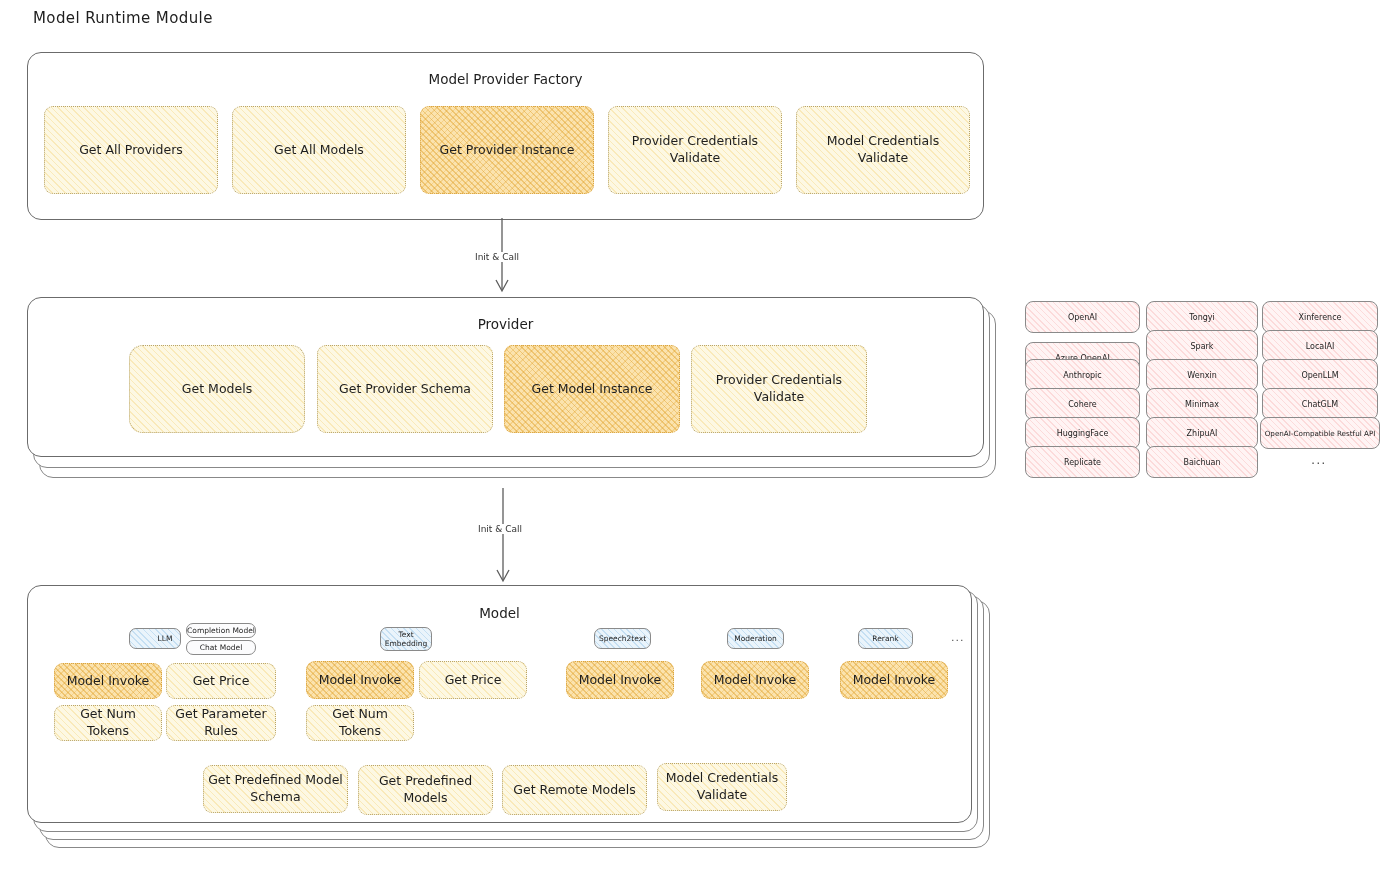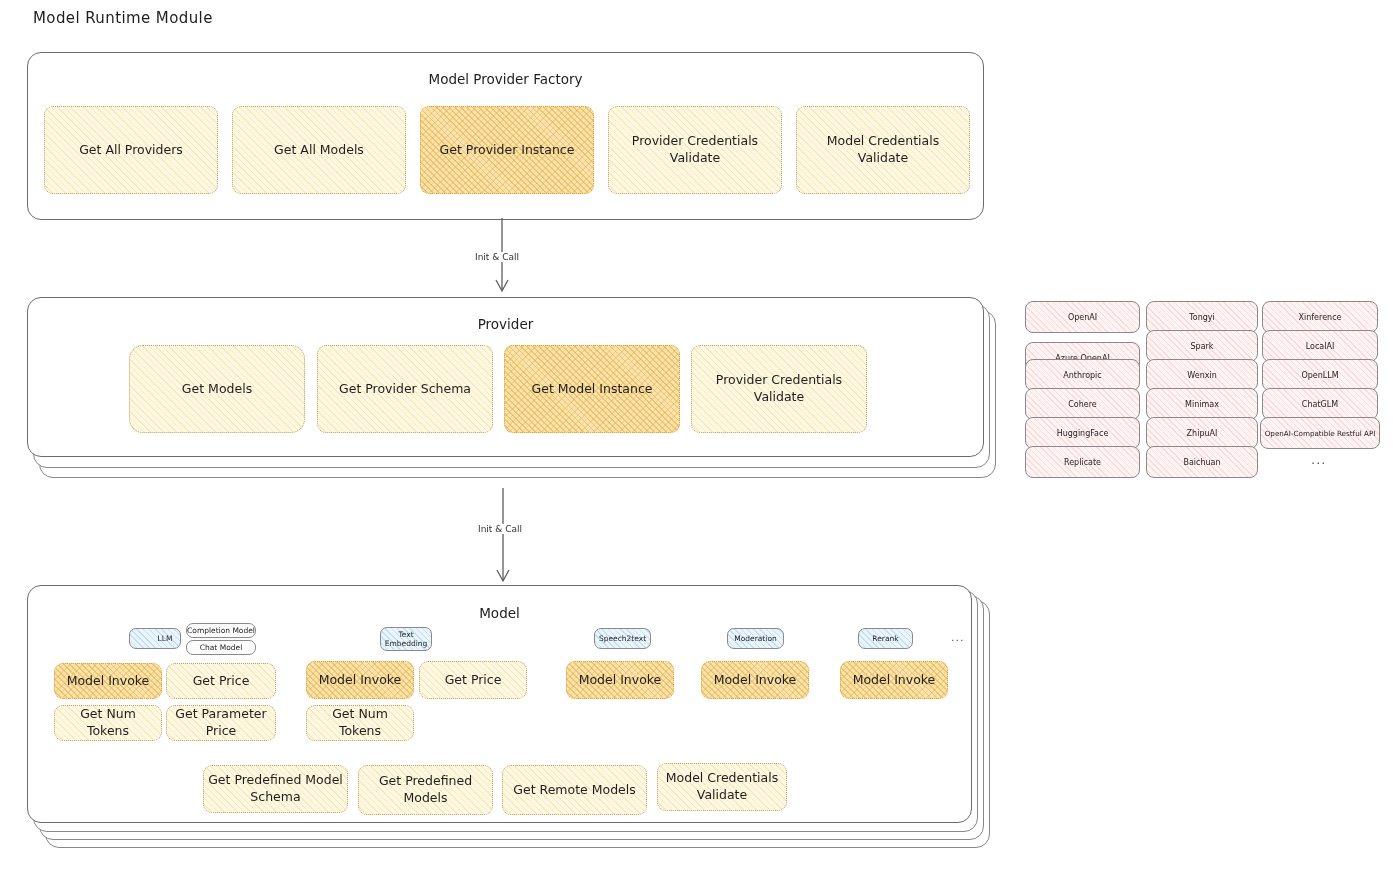"Get Parameter Price" div.node { text: Price -> Rules }
